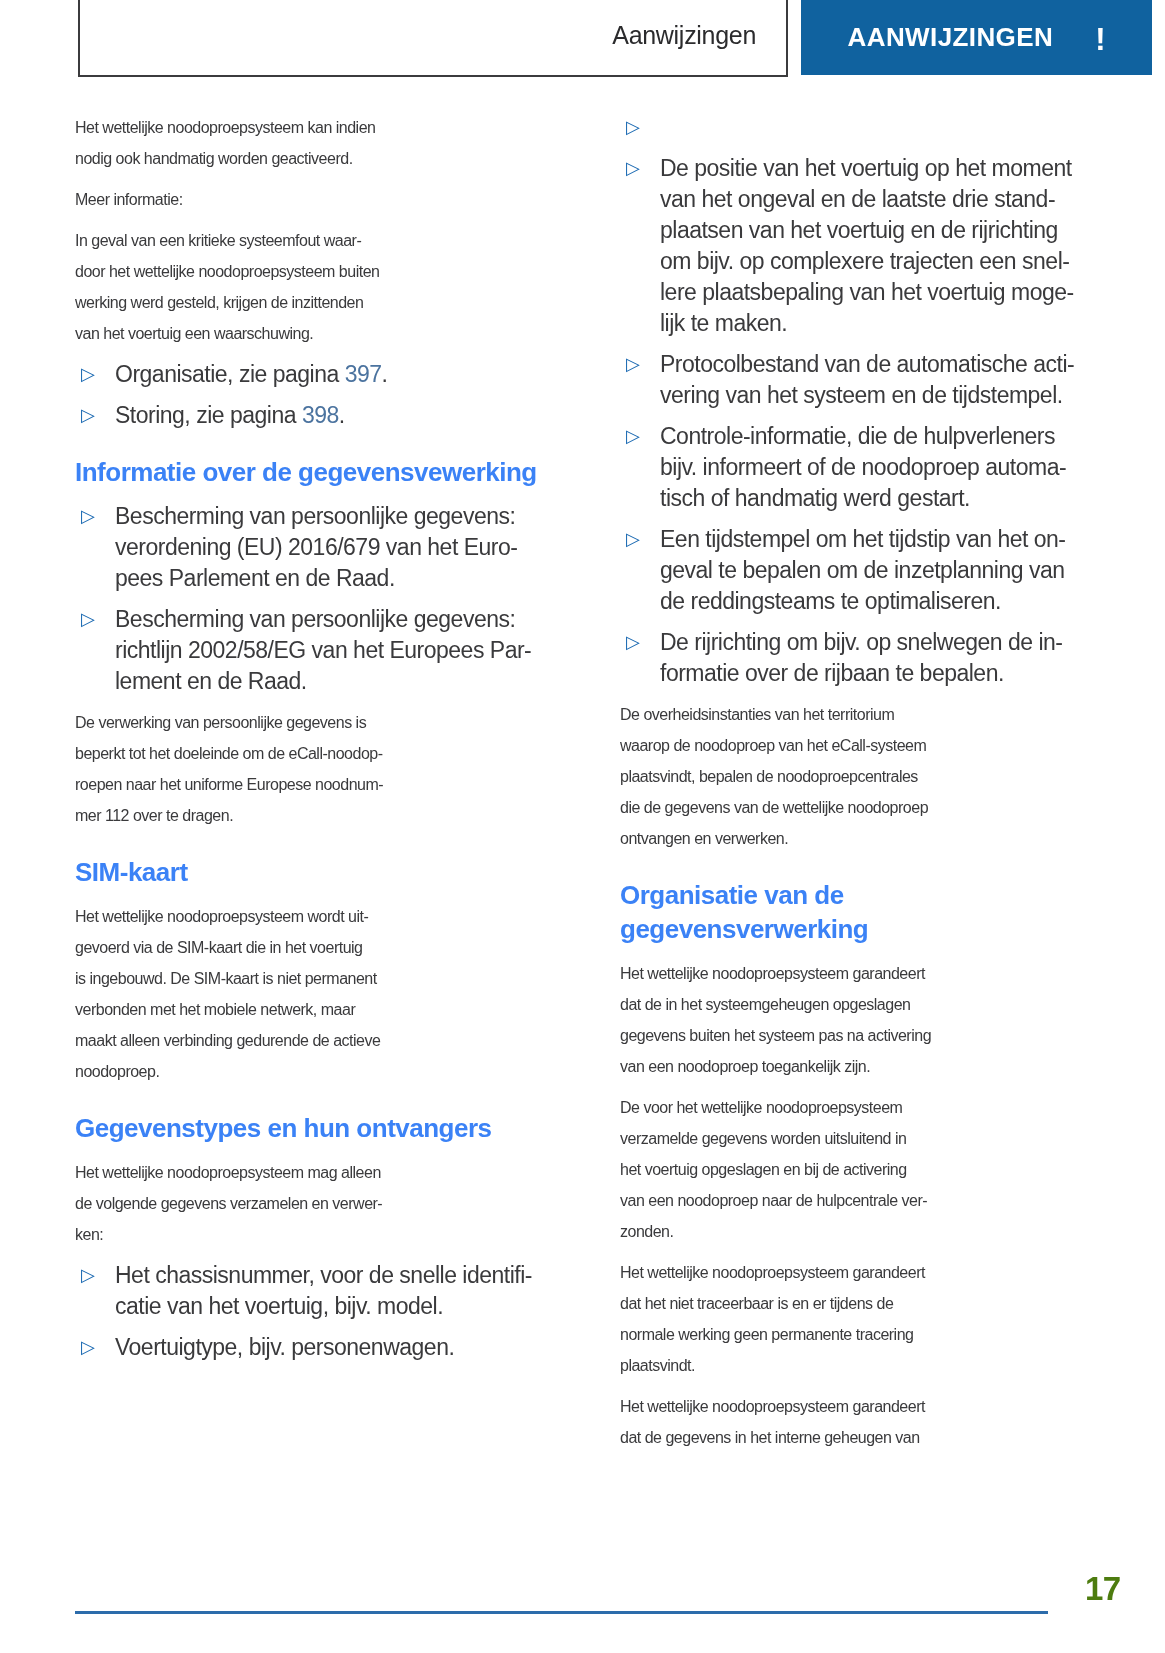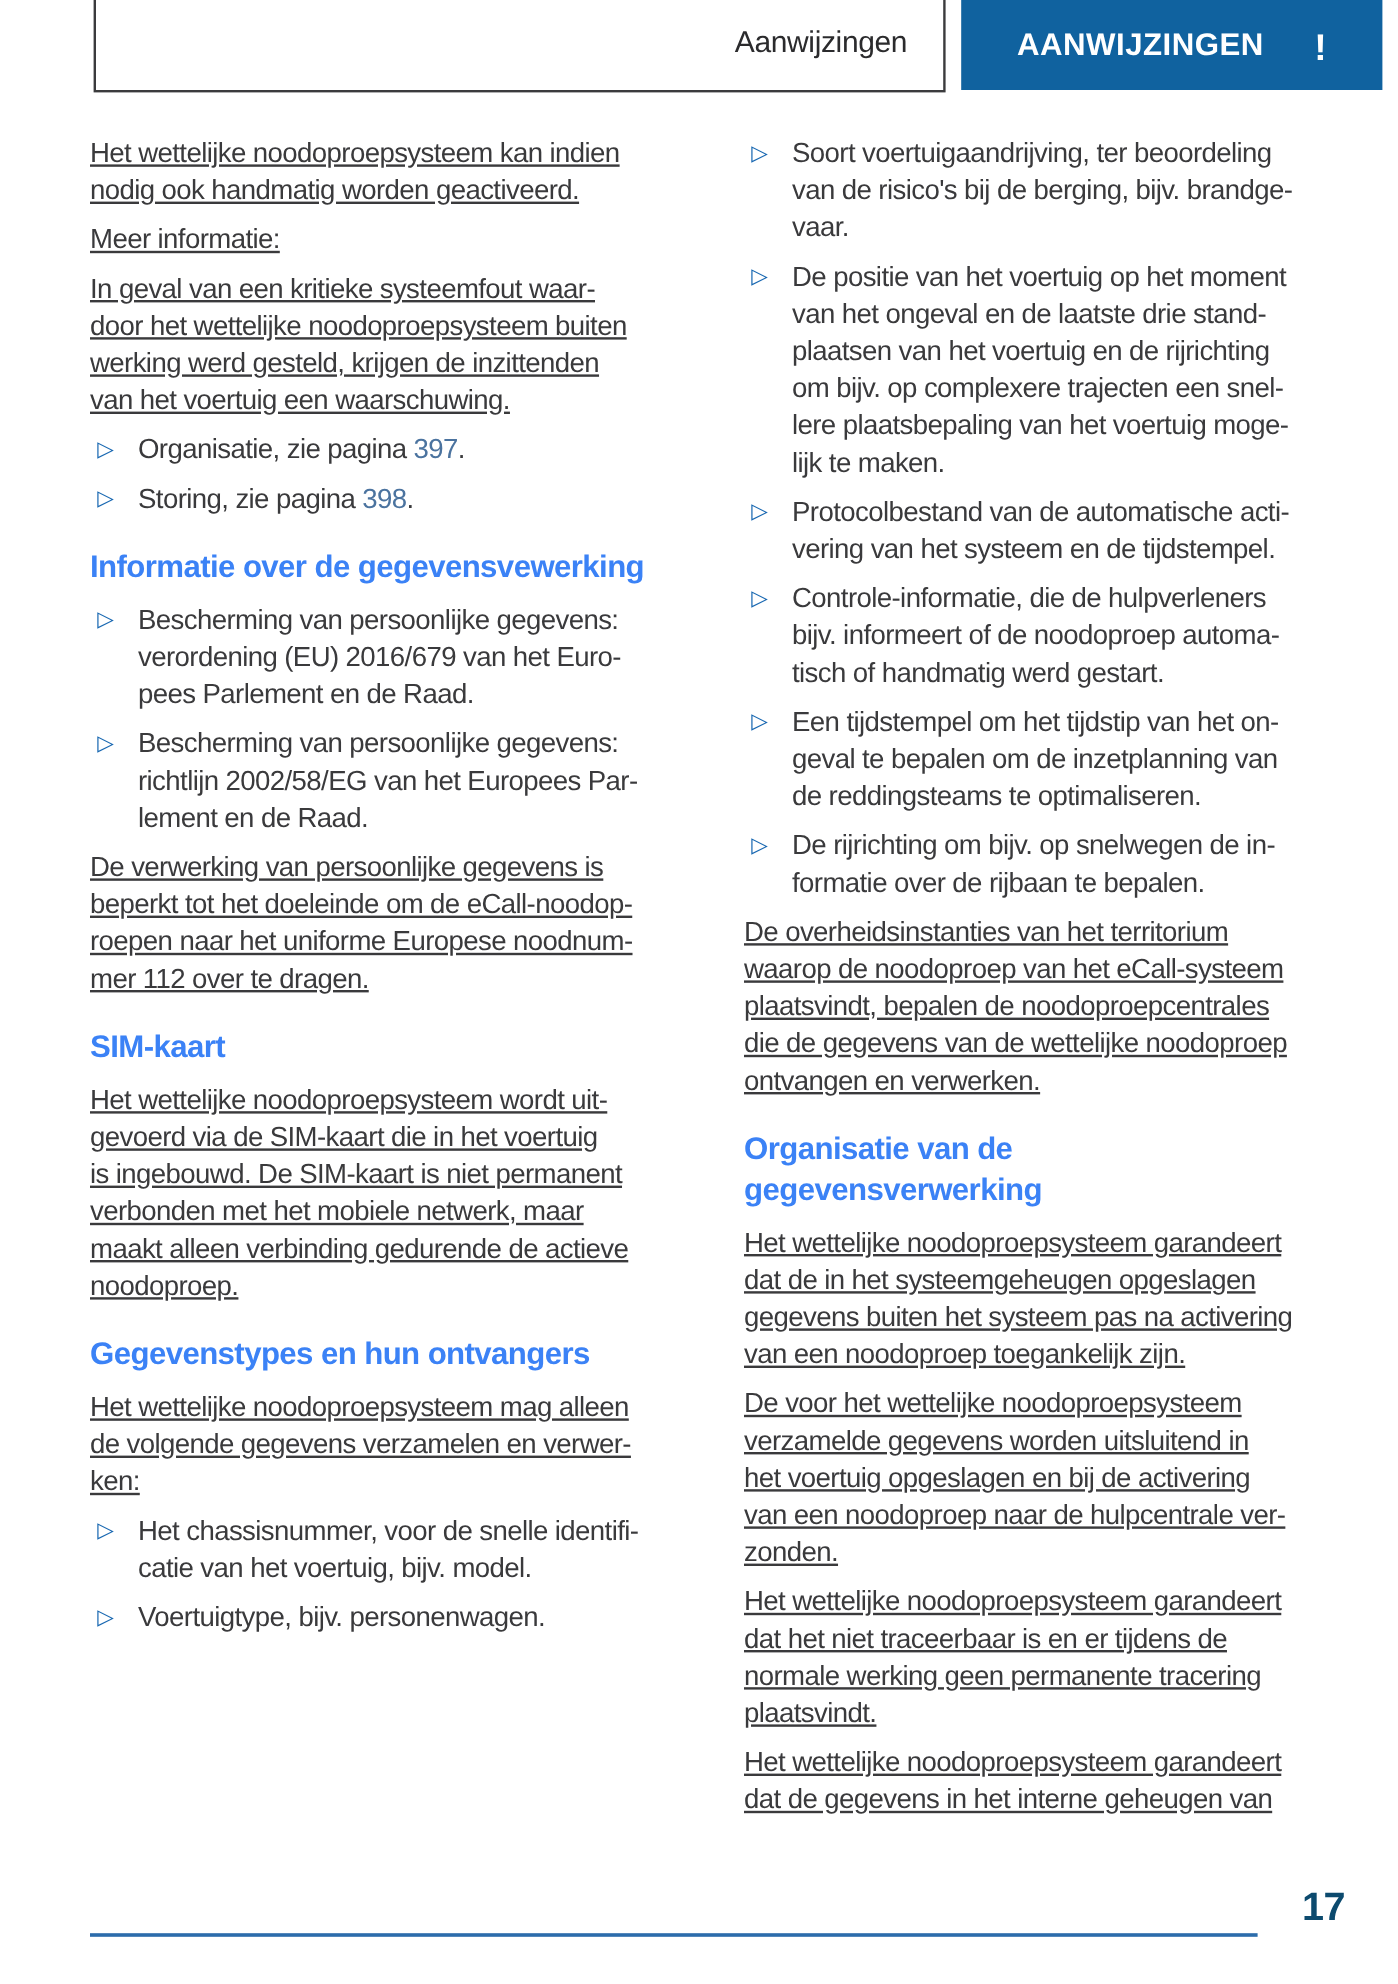"Het wettelijke noodoproepsysteem kan" .para { font-size: 23px -> 16px; text-decoration: underline -> none }
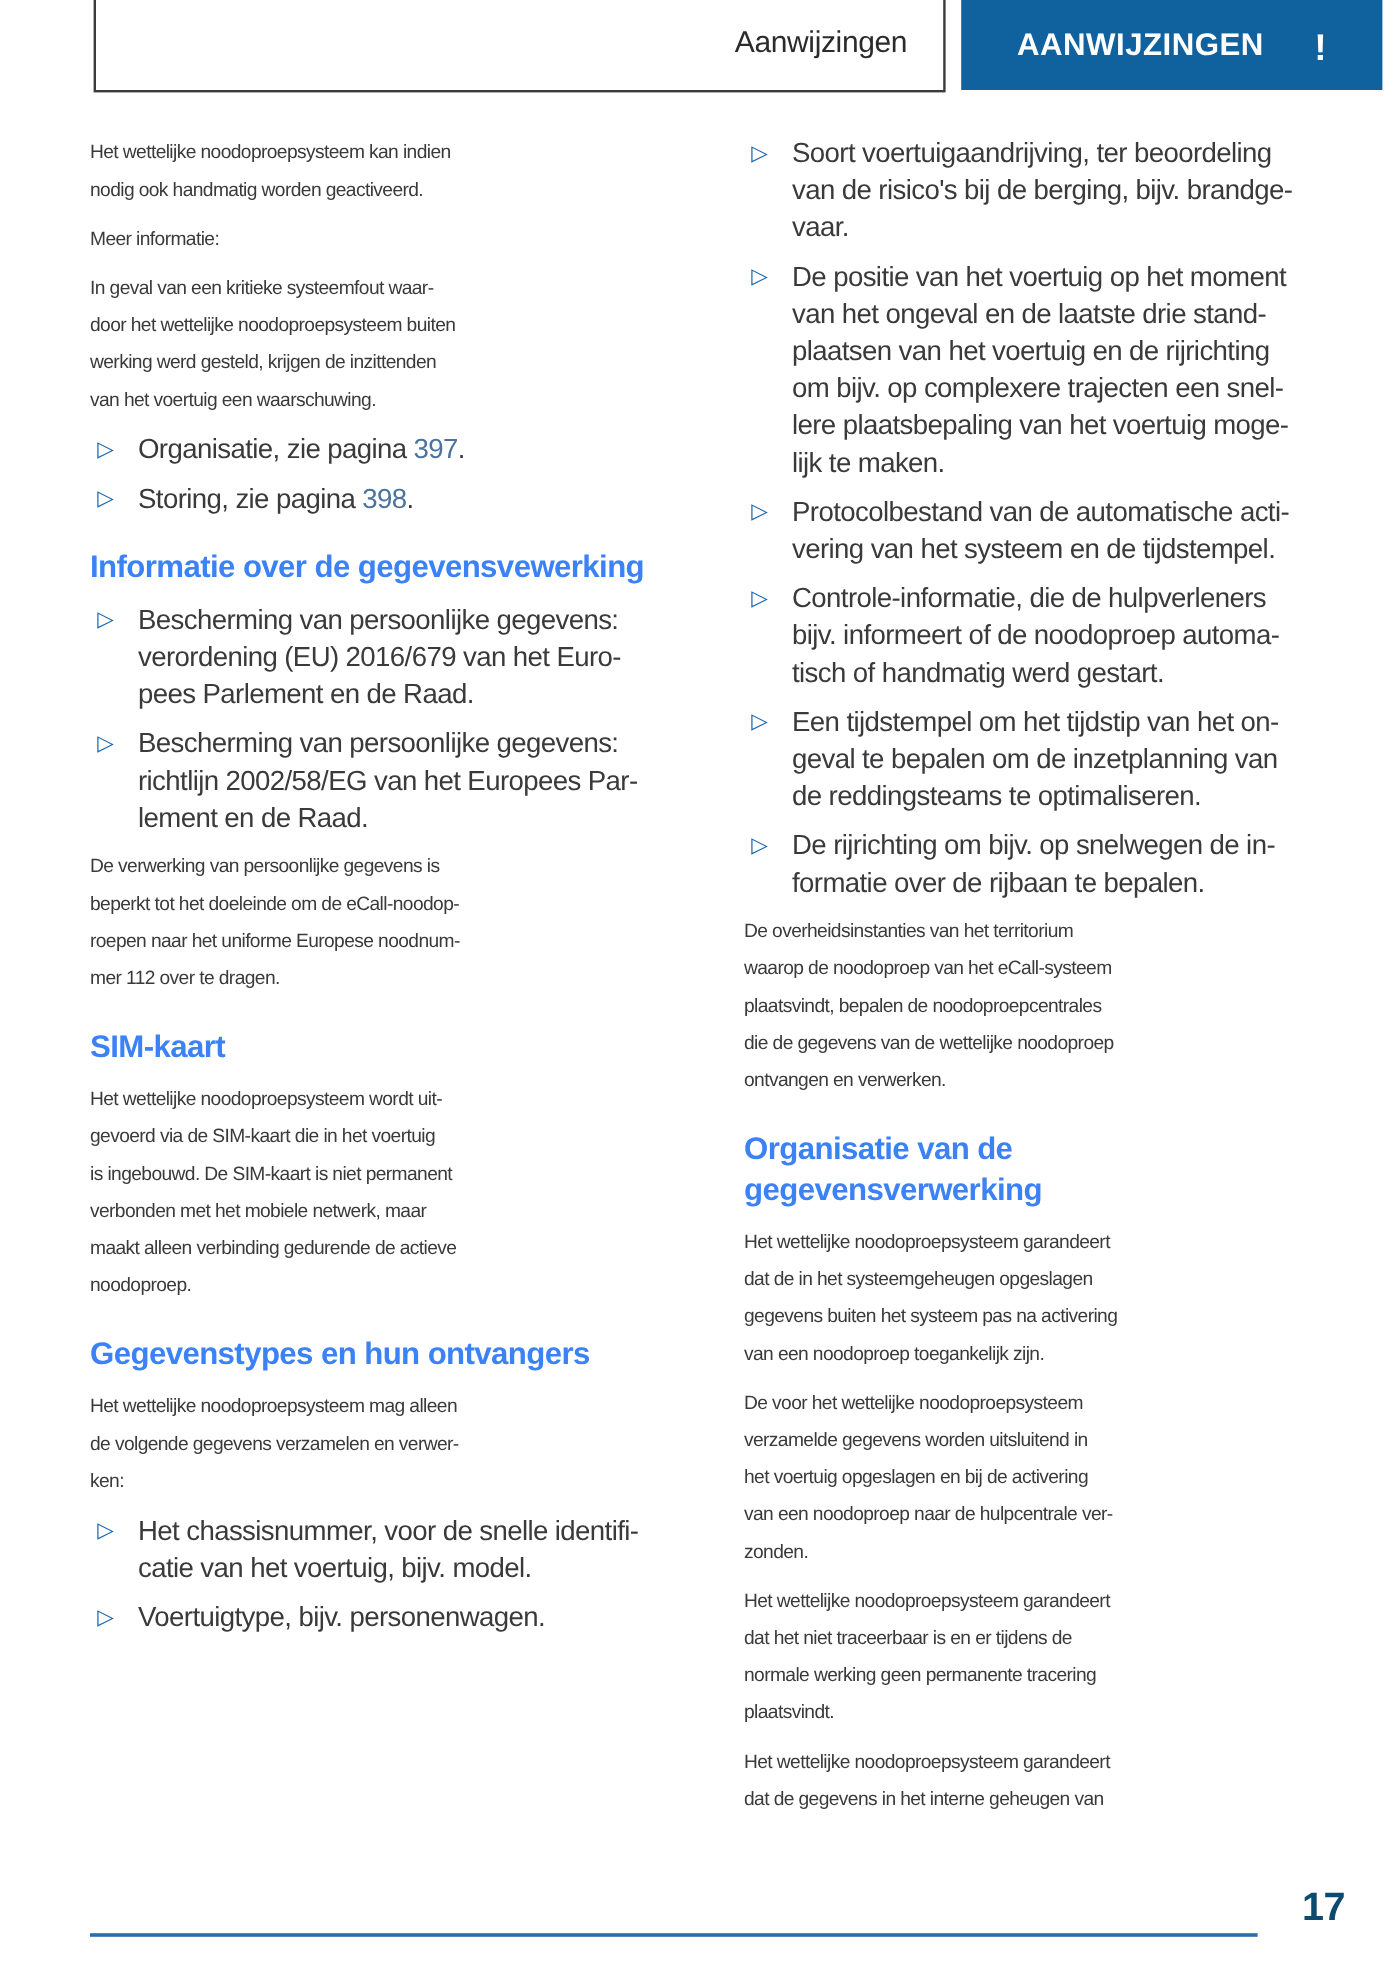"Soort voertuigaandrijving, ter" span.btext { html: <span>Soort voertuigaandrijving, ter beoordeling van de risico's bij de berging, bijv. brandge- vaar.</span> -> none }
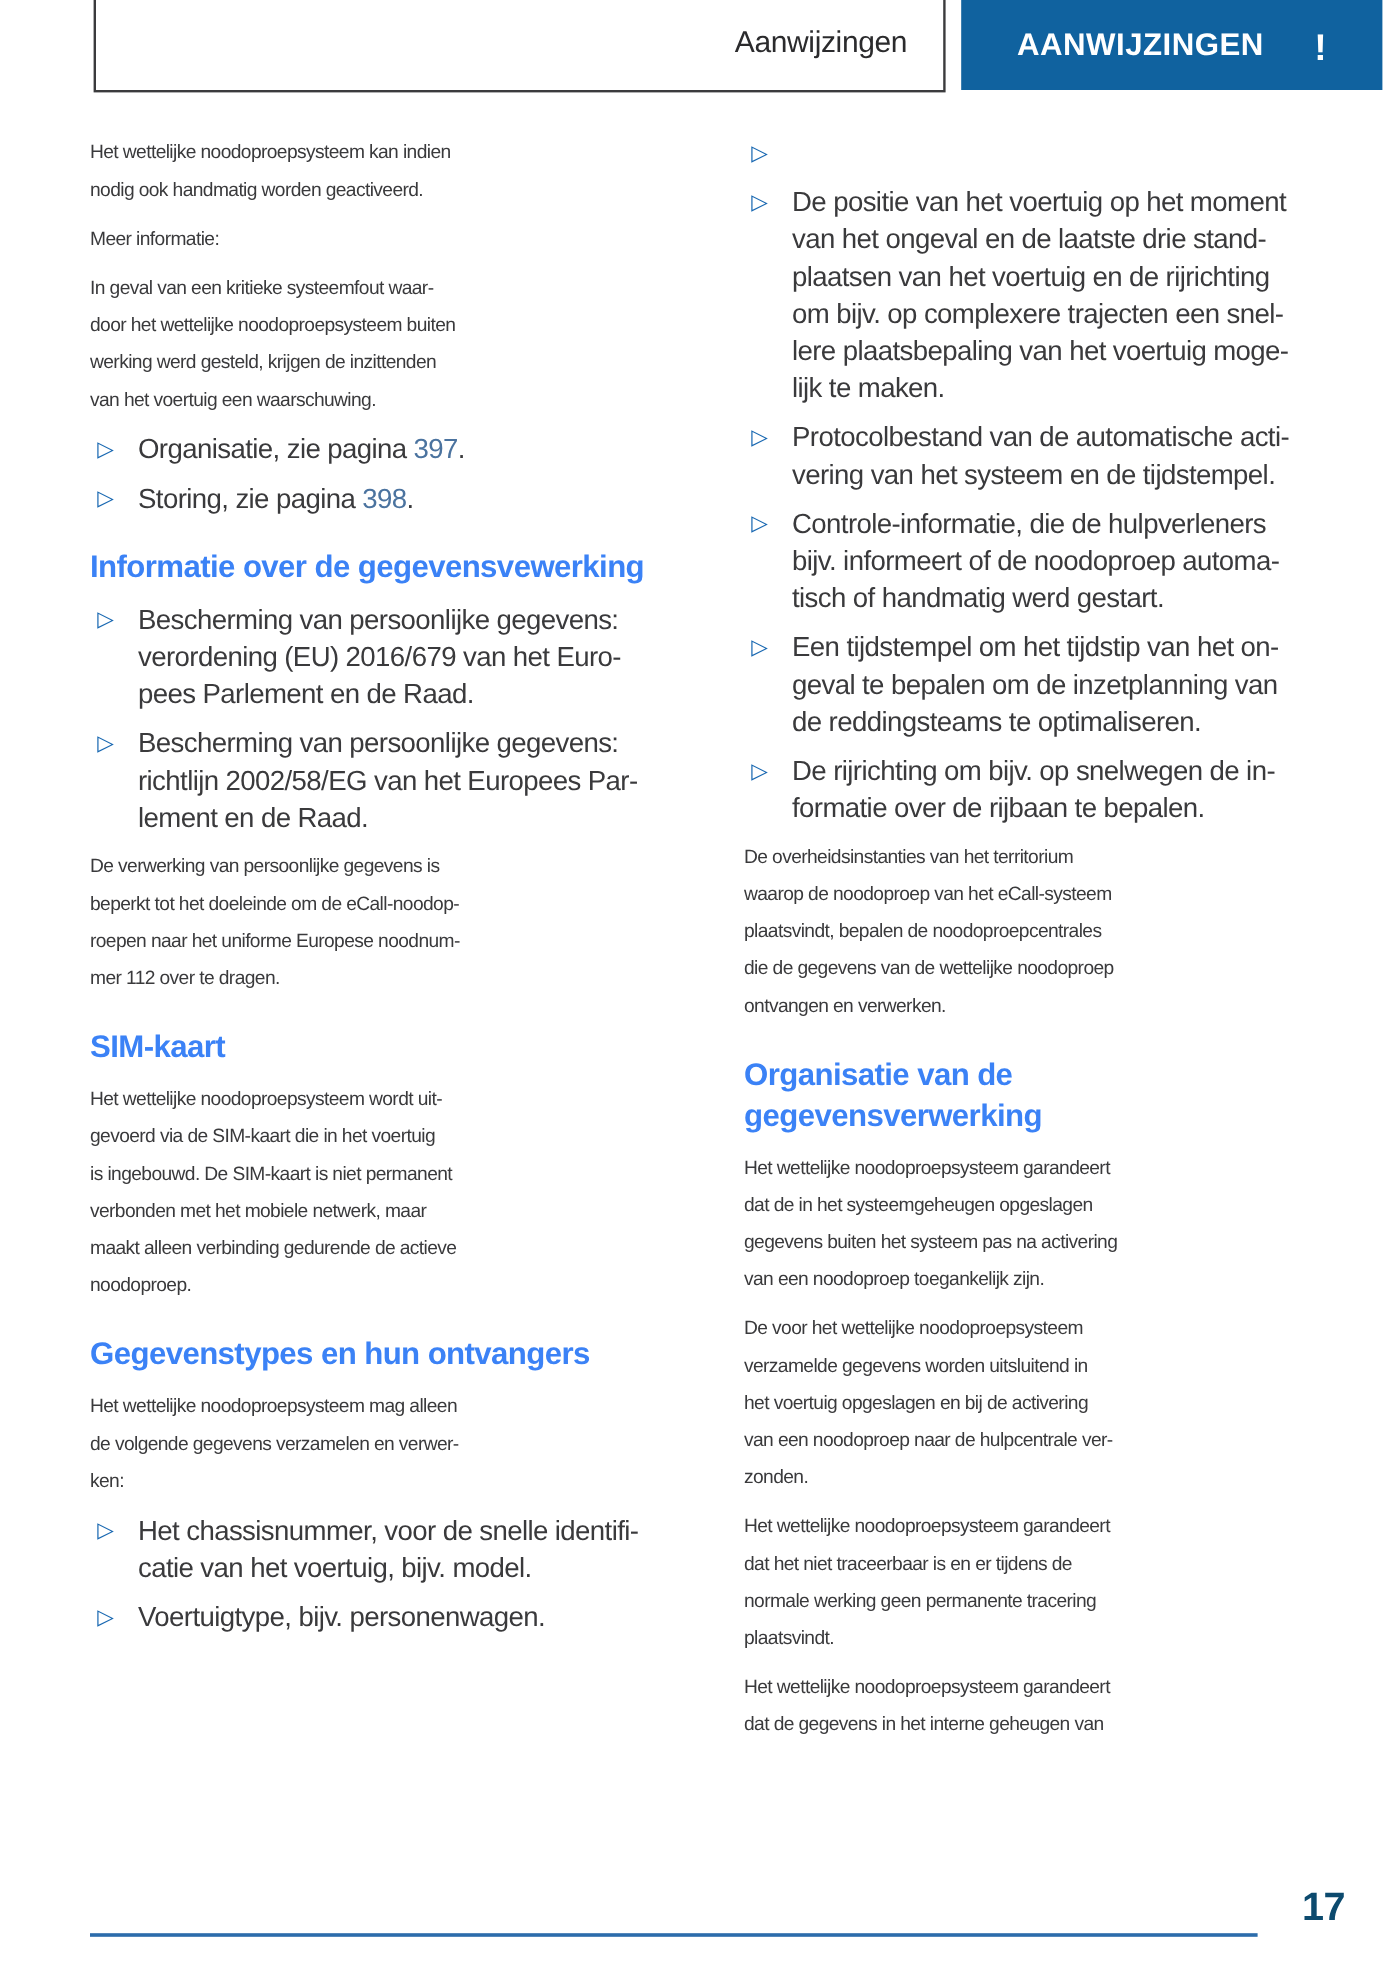"17" .page-num { color: #0c4a6e -> #4d7c0f }
